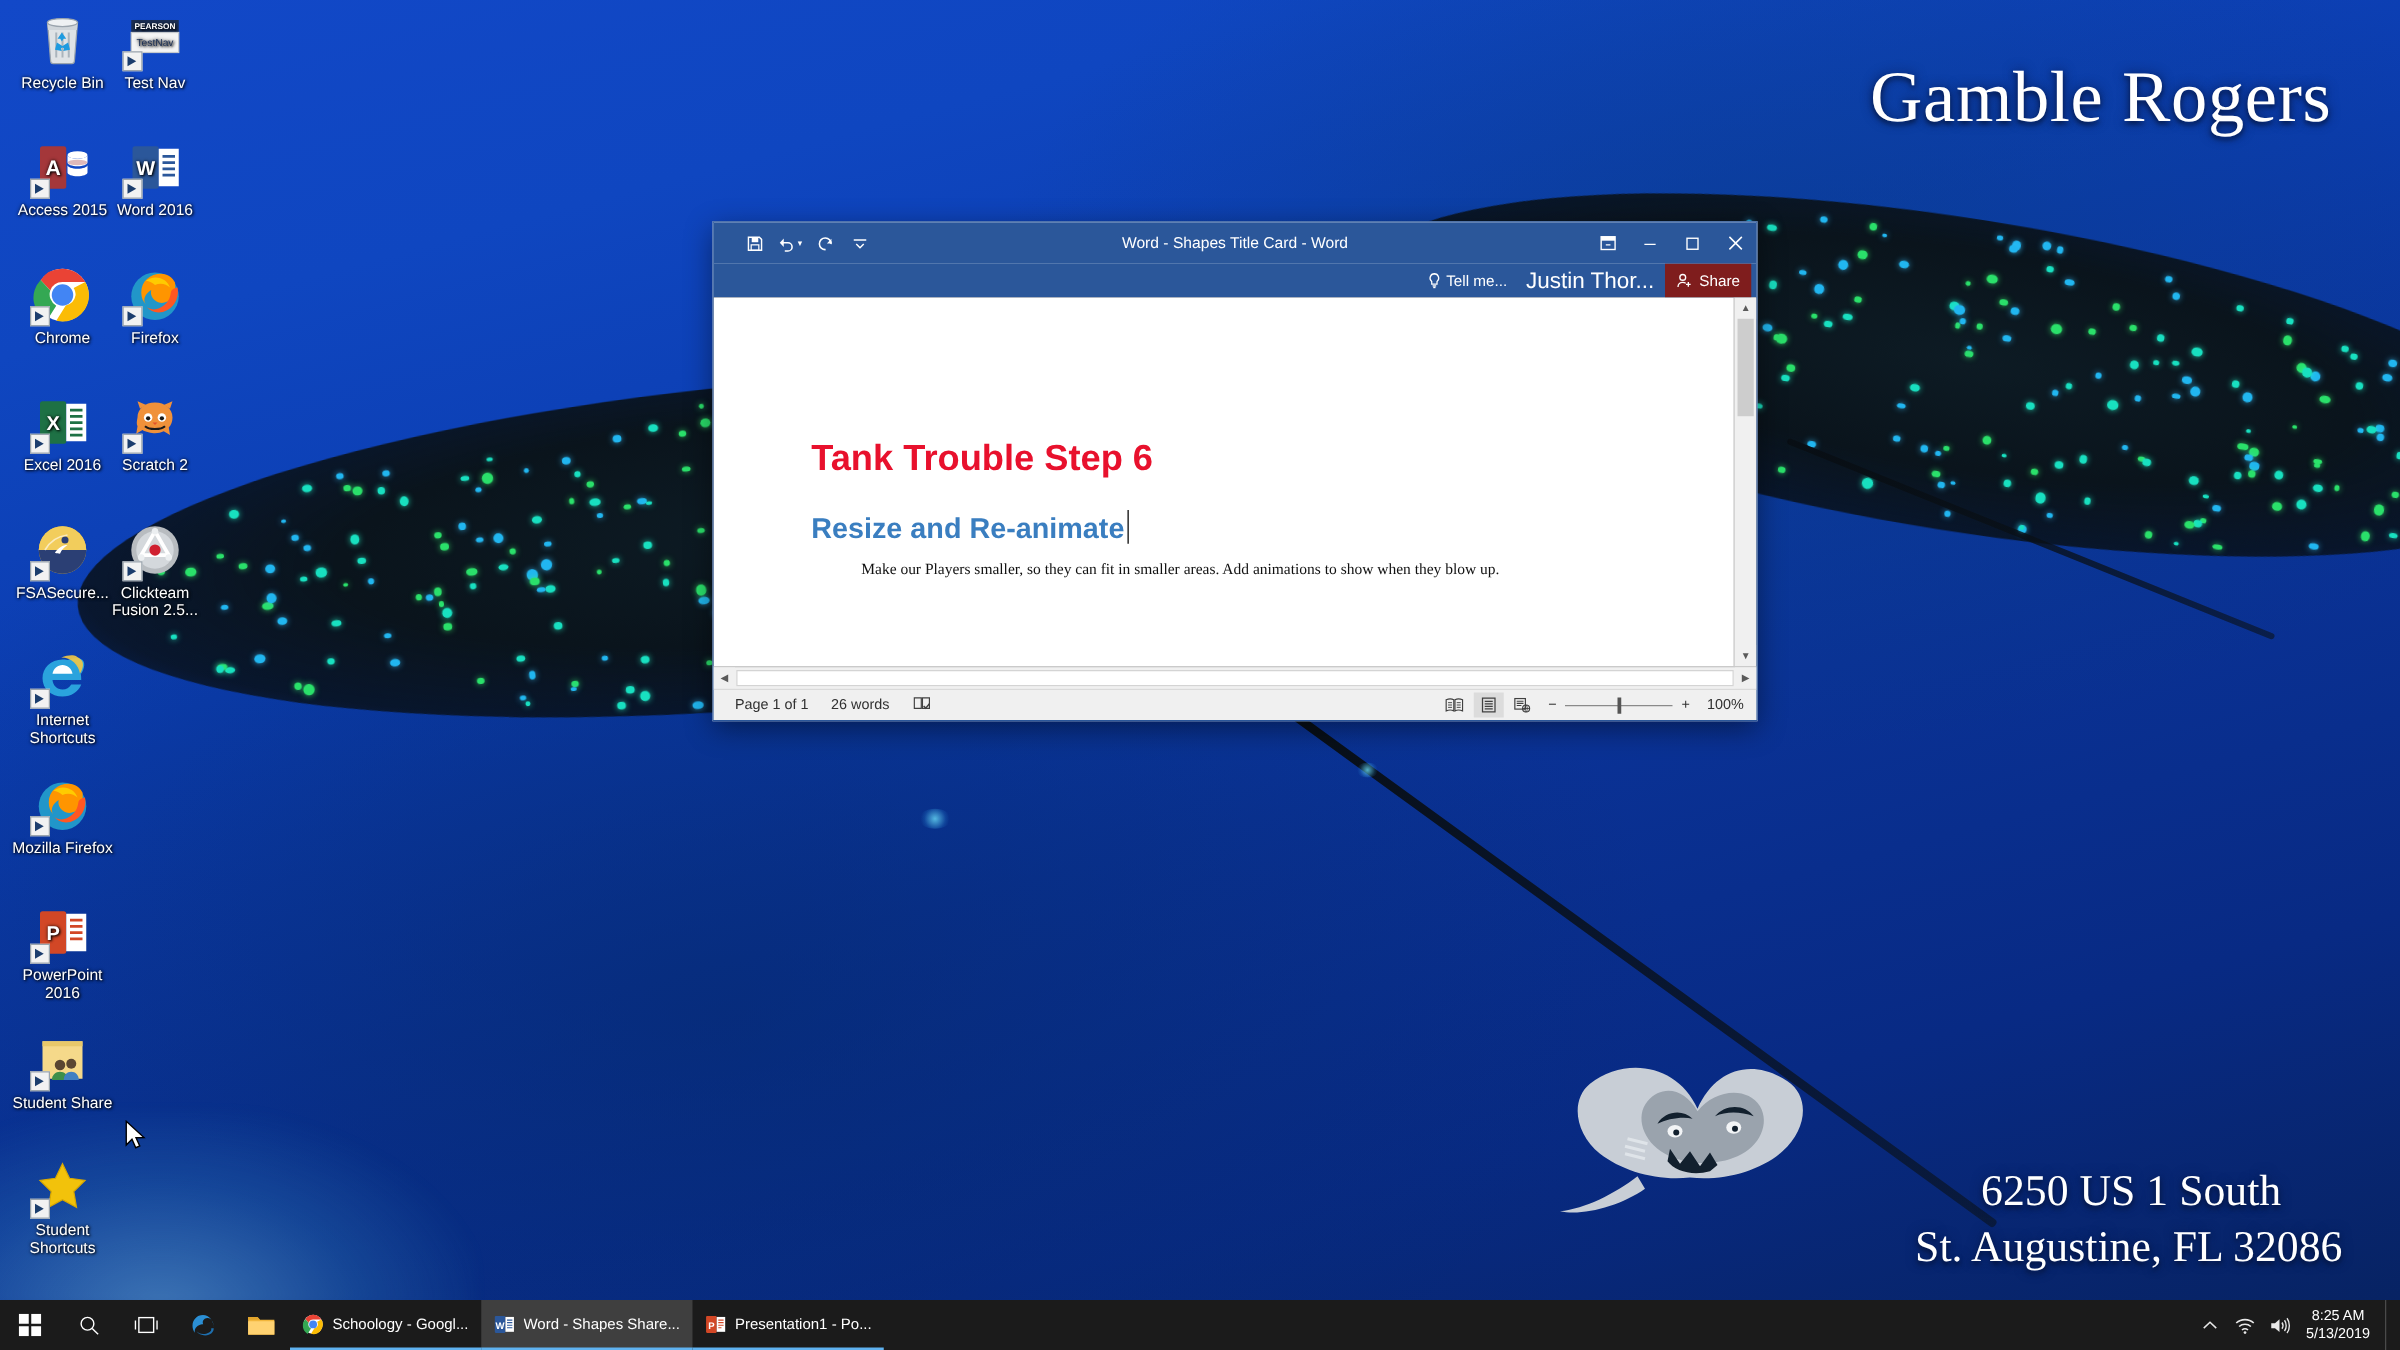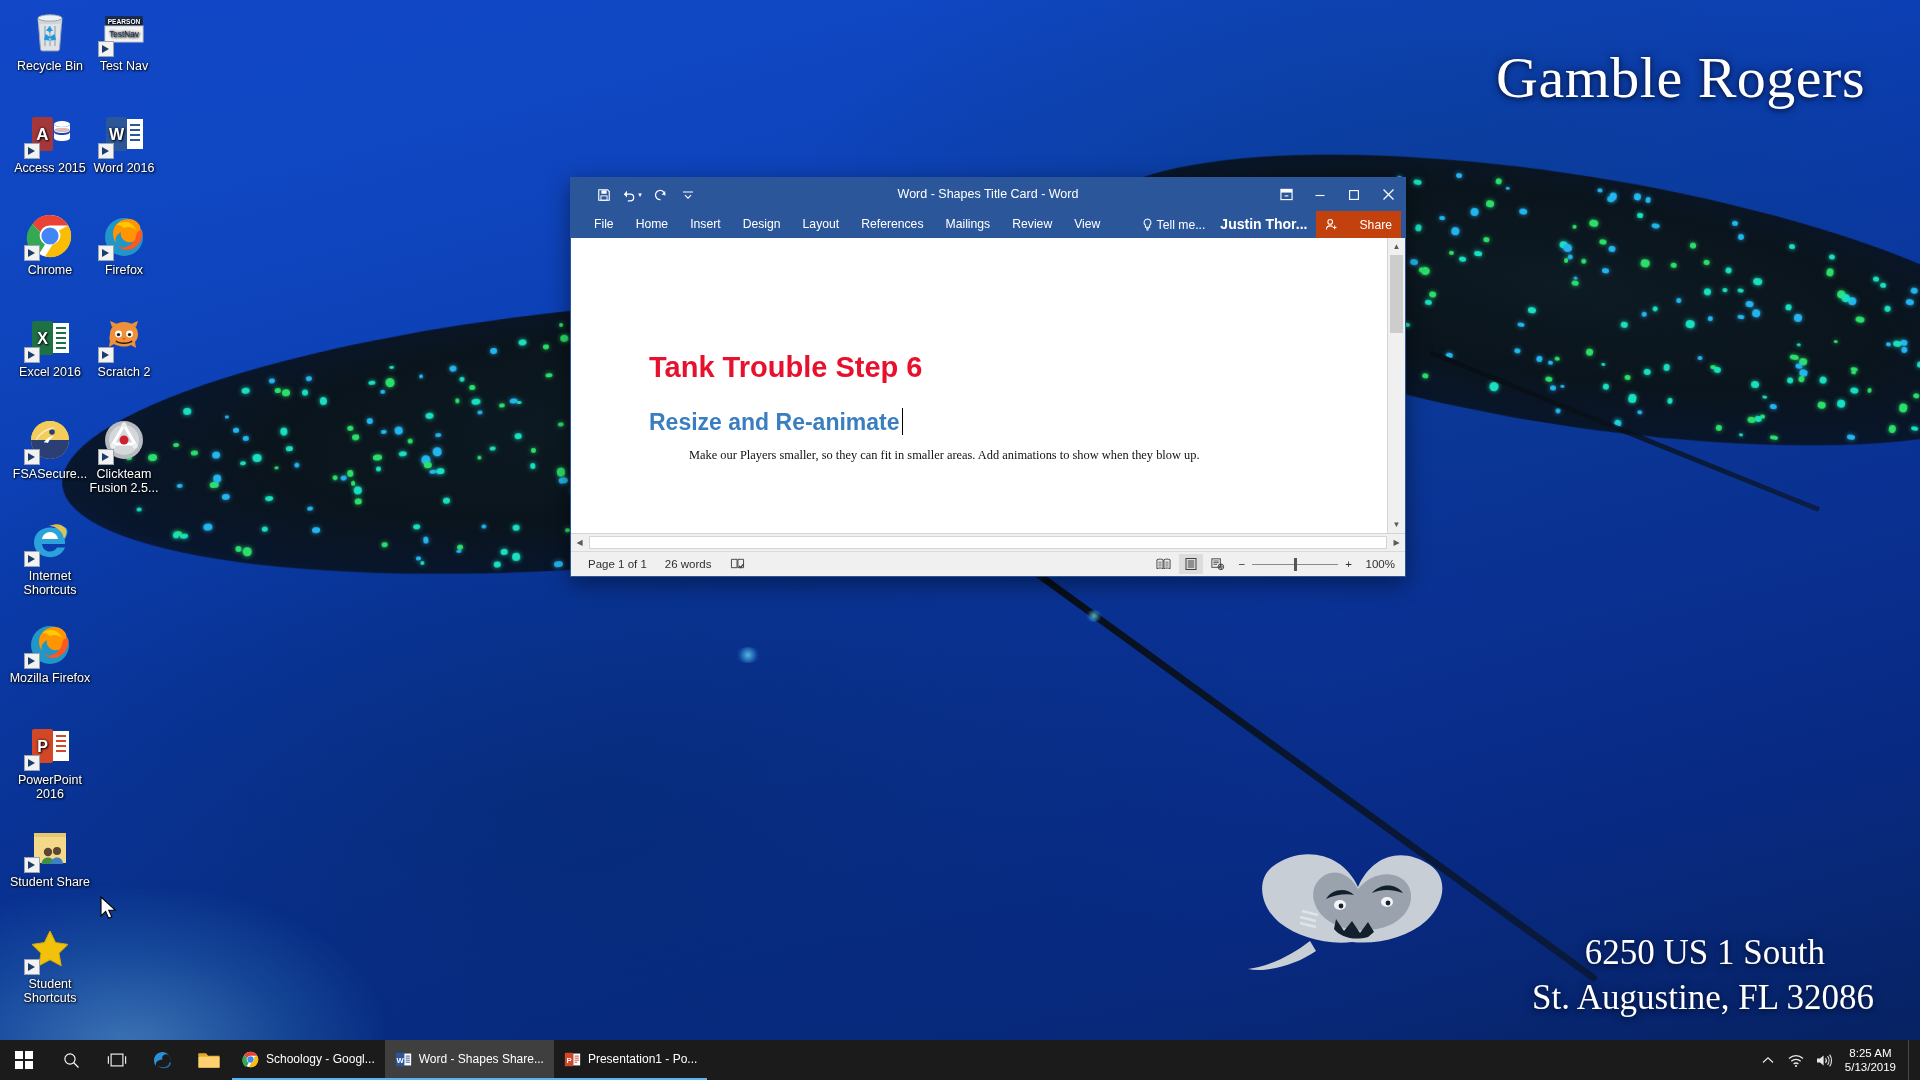"File" div { html: <div> <div>File</div> <div>Home</div> <div>Insert</div> <div>Design</div> <div>Layout</div> <div>References</div> <div>Mailings</div> <div>Review</div> <div>View</div> </div> -> none }
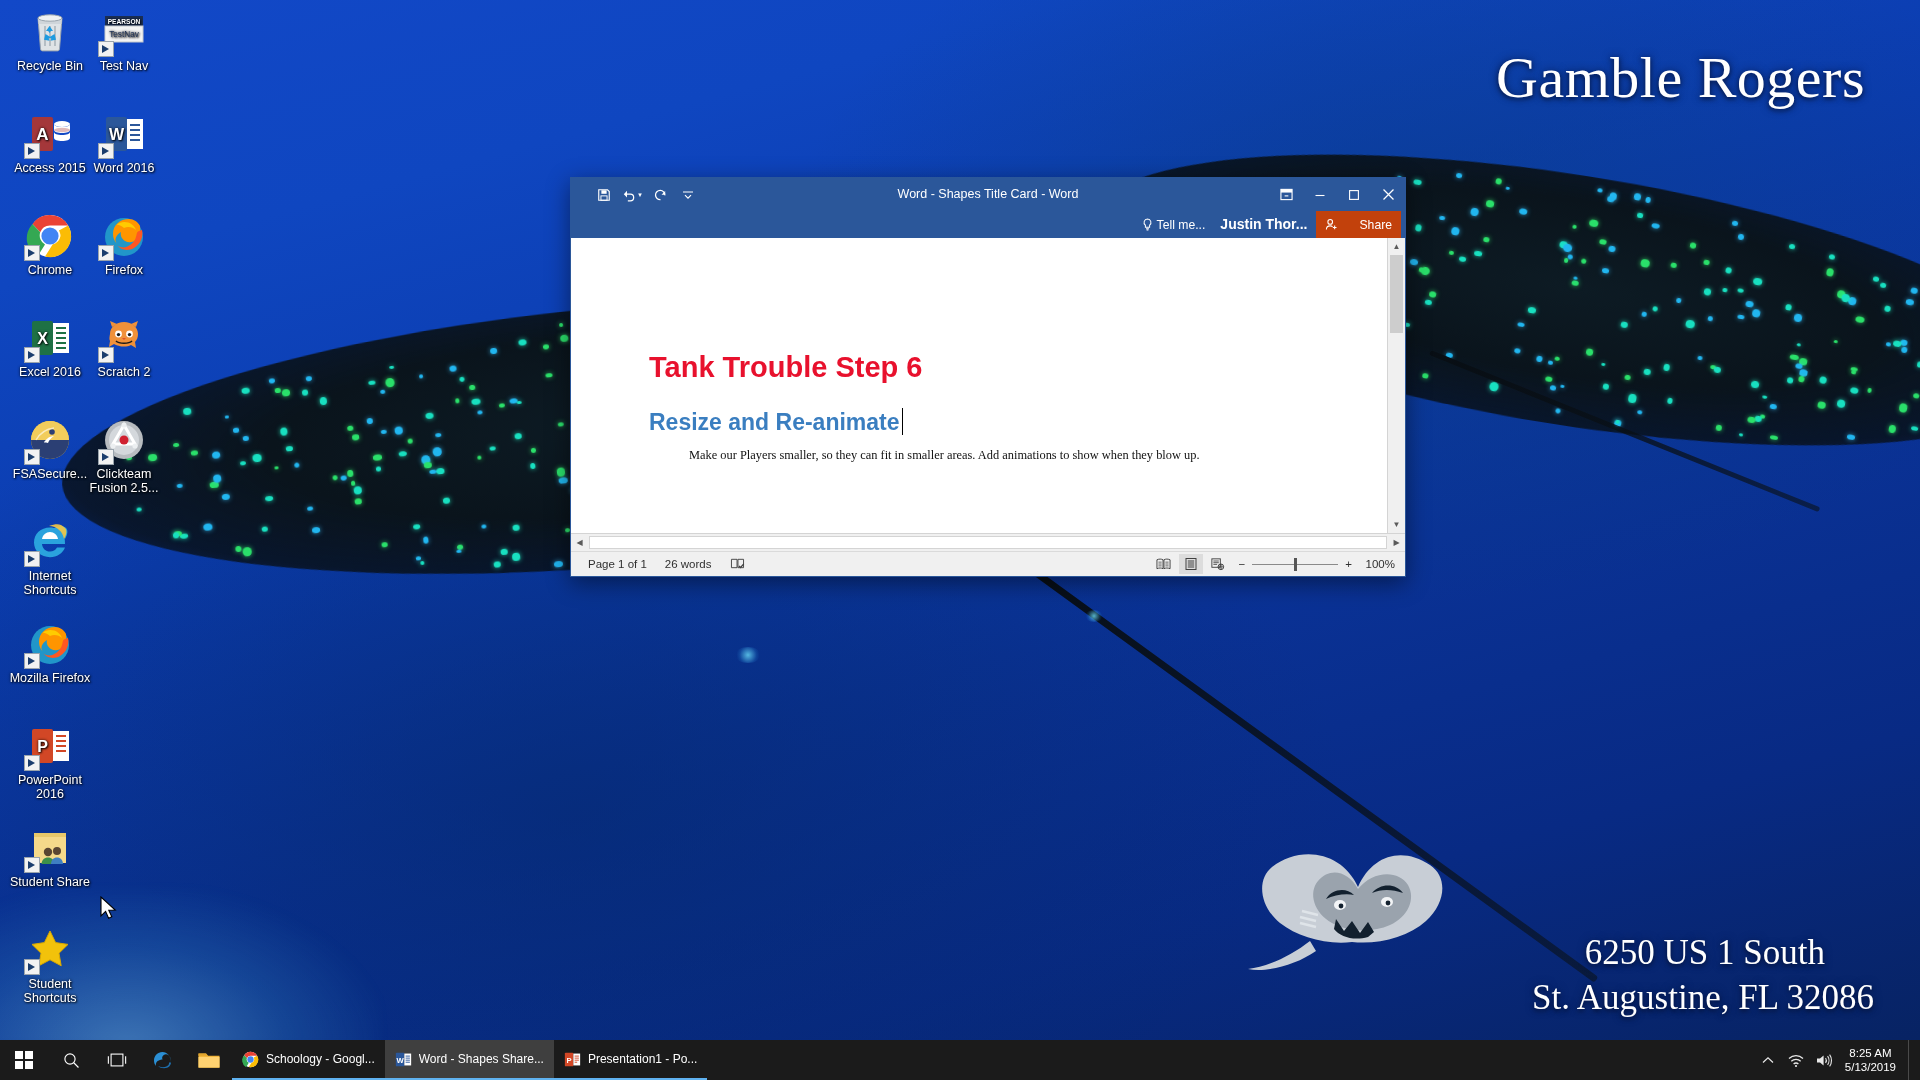"Justin Thor..." #account-name { font-size: 14px -> 18px; font-weight: bold -> none }
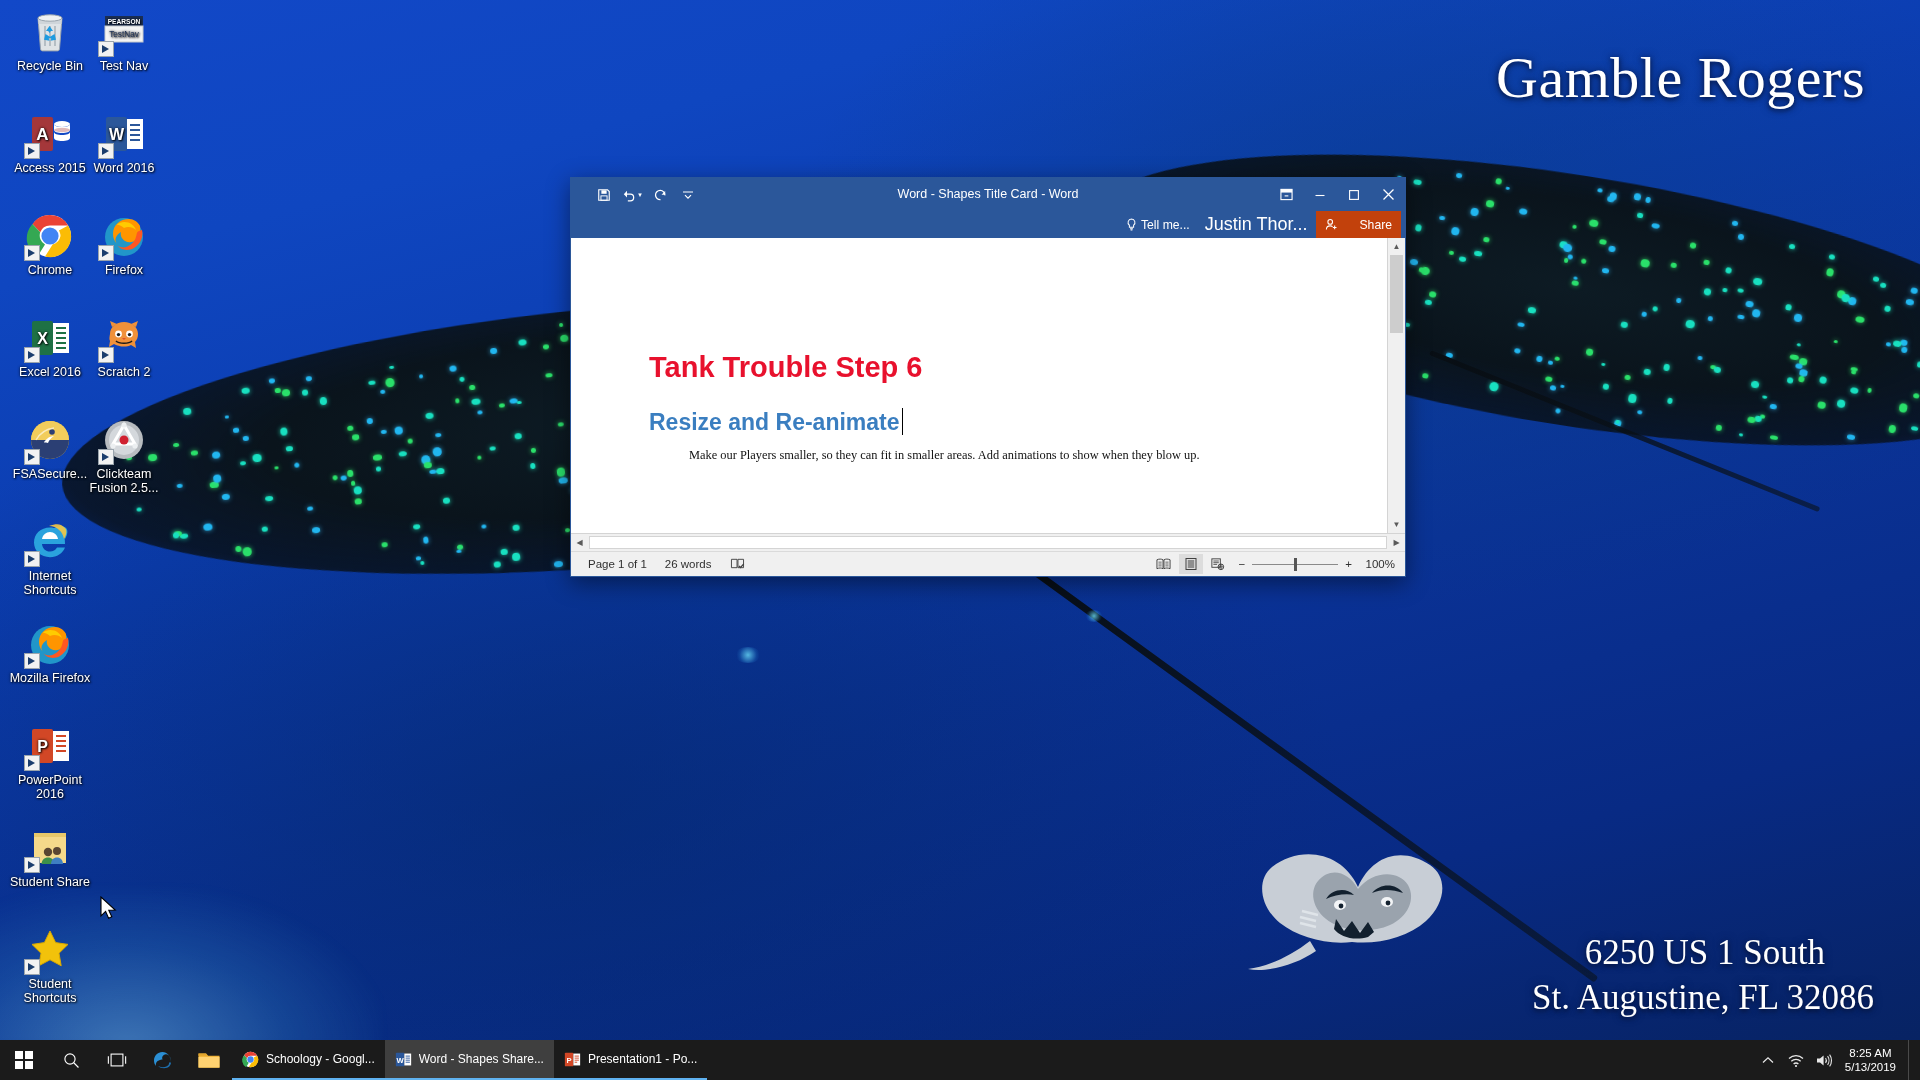"Share" #share-btn { background: #c2410c -> #7f1d1d; gap: 21px -> 5px }
